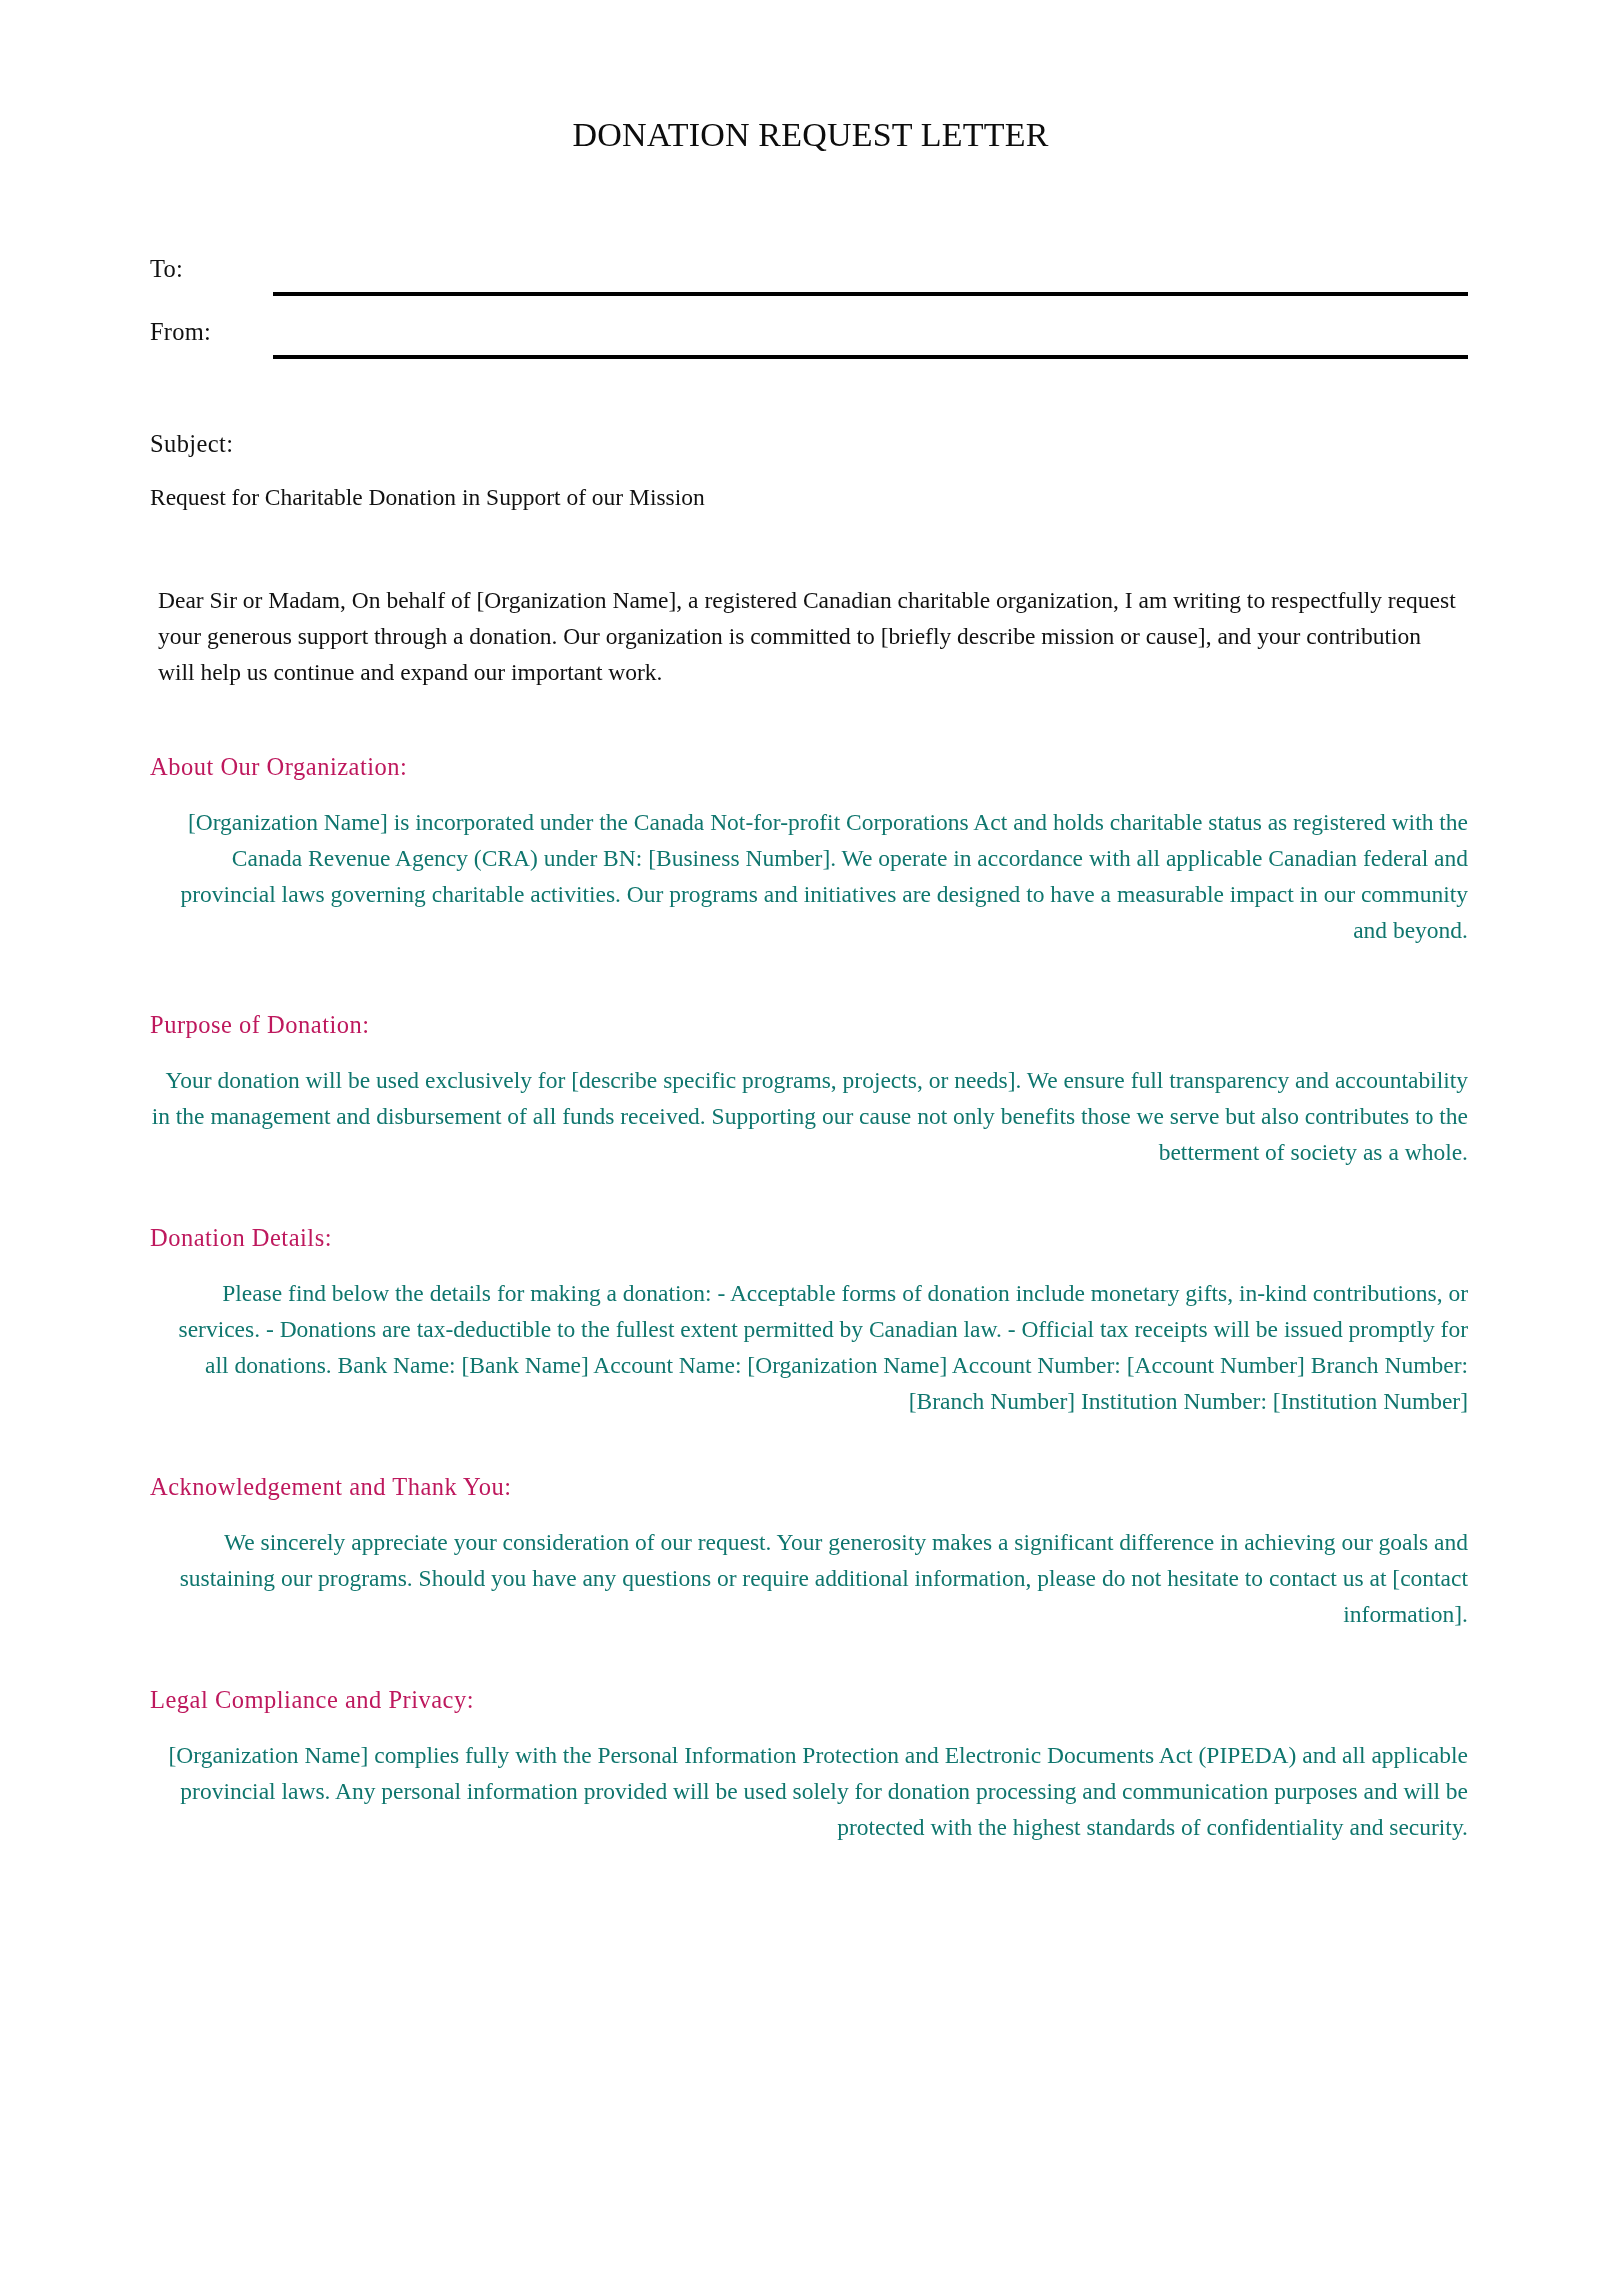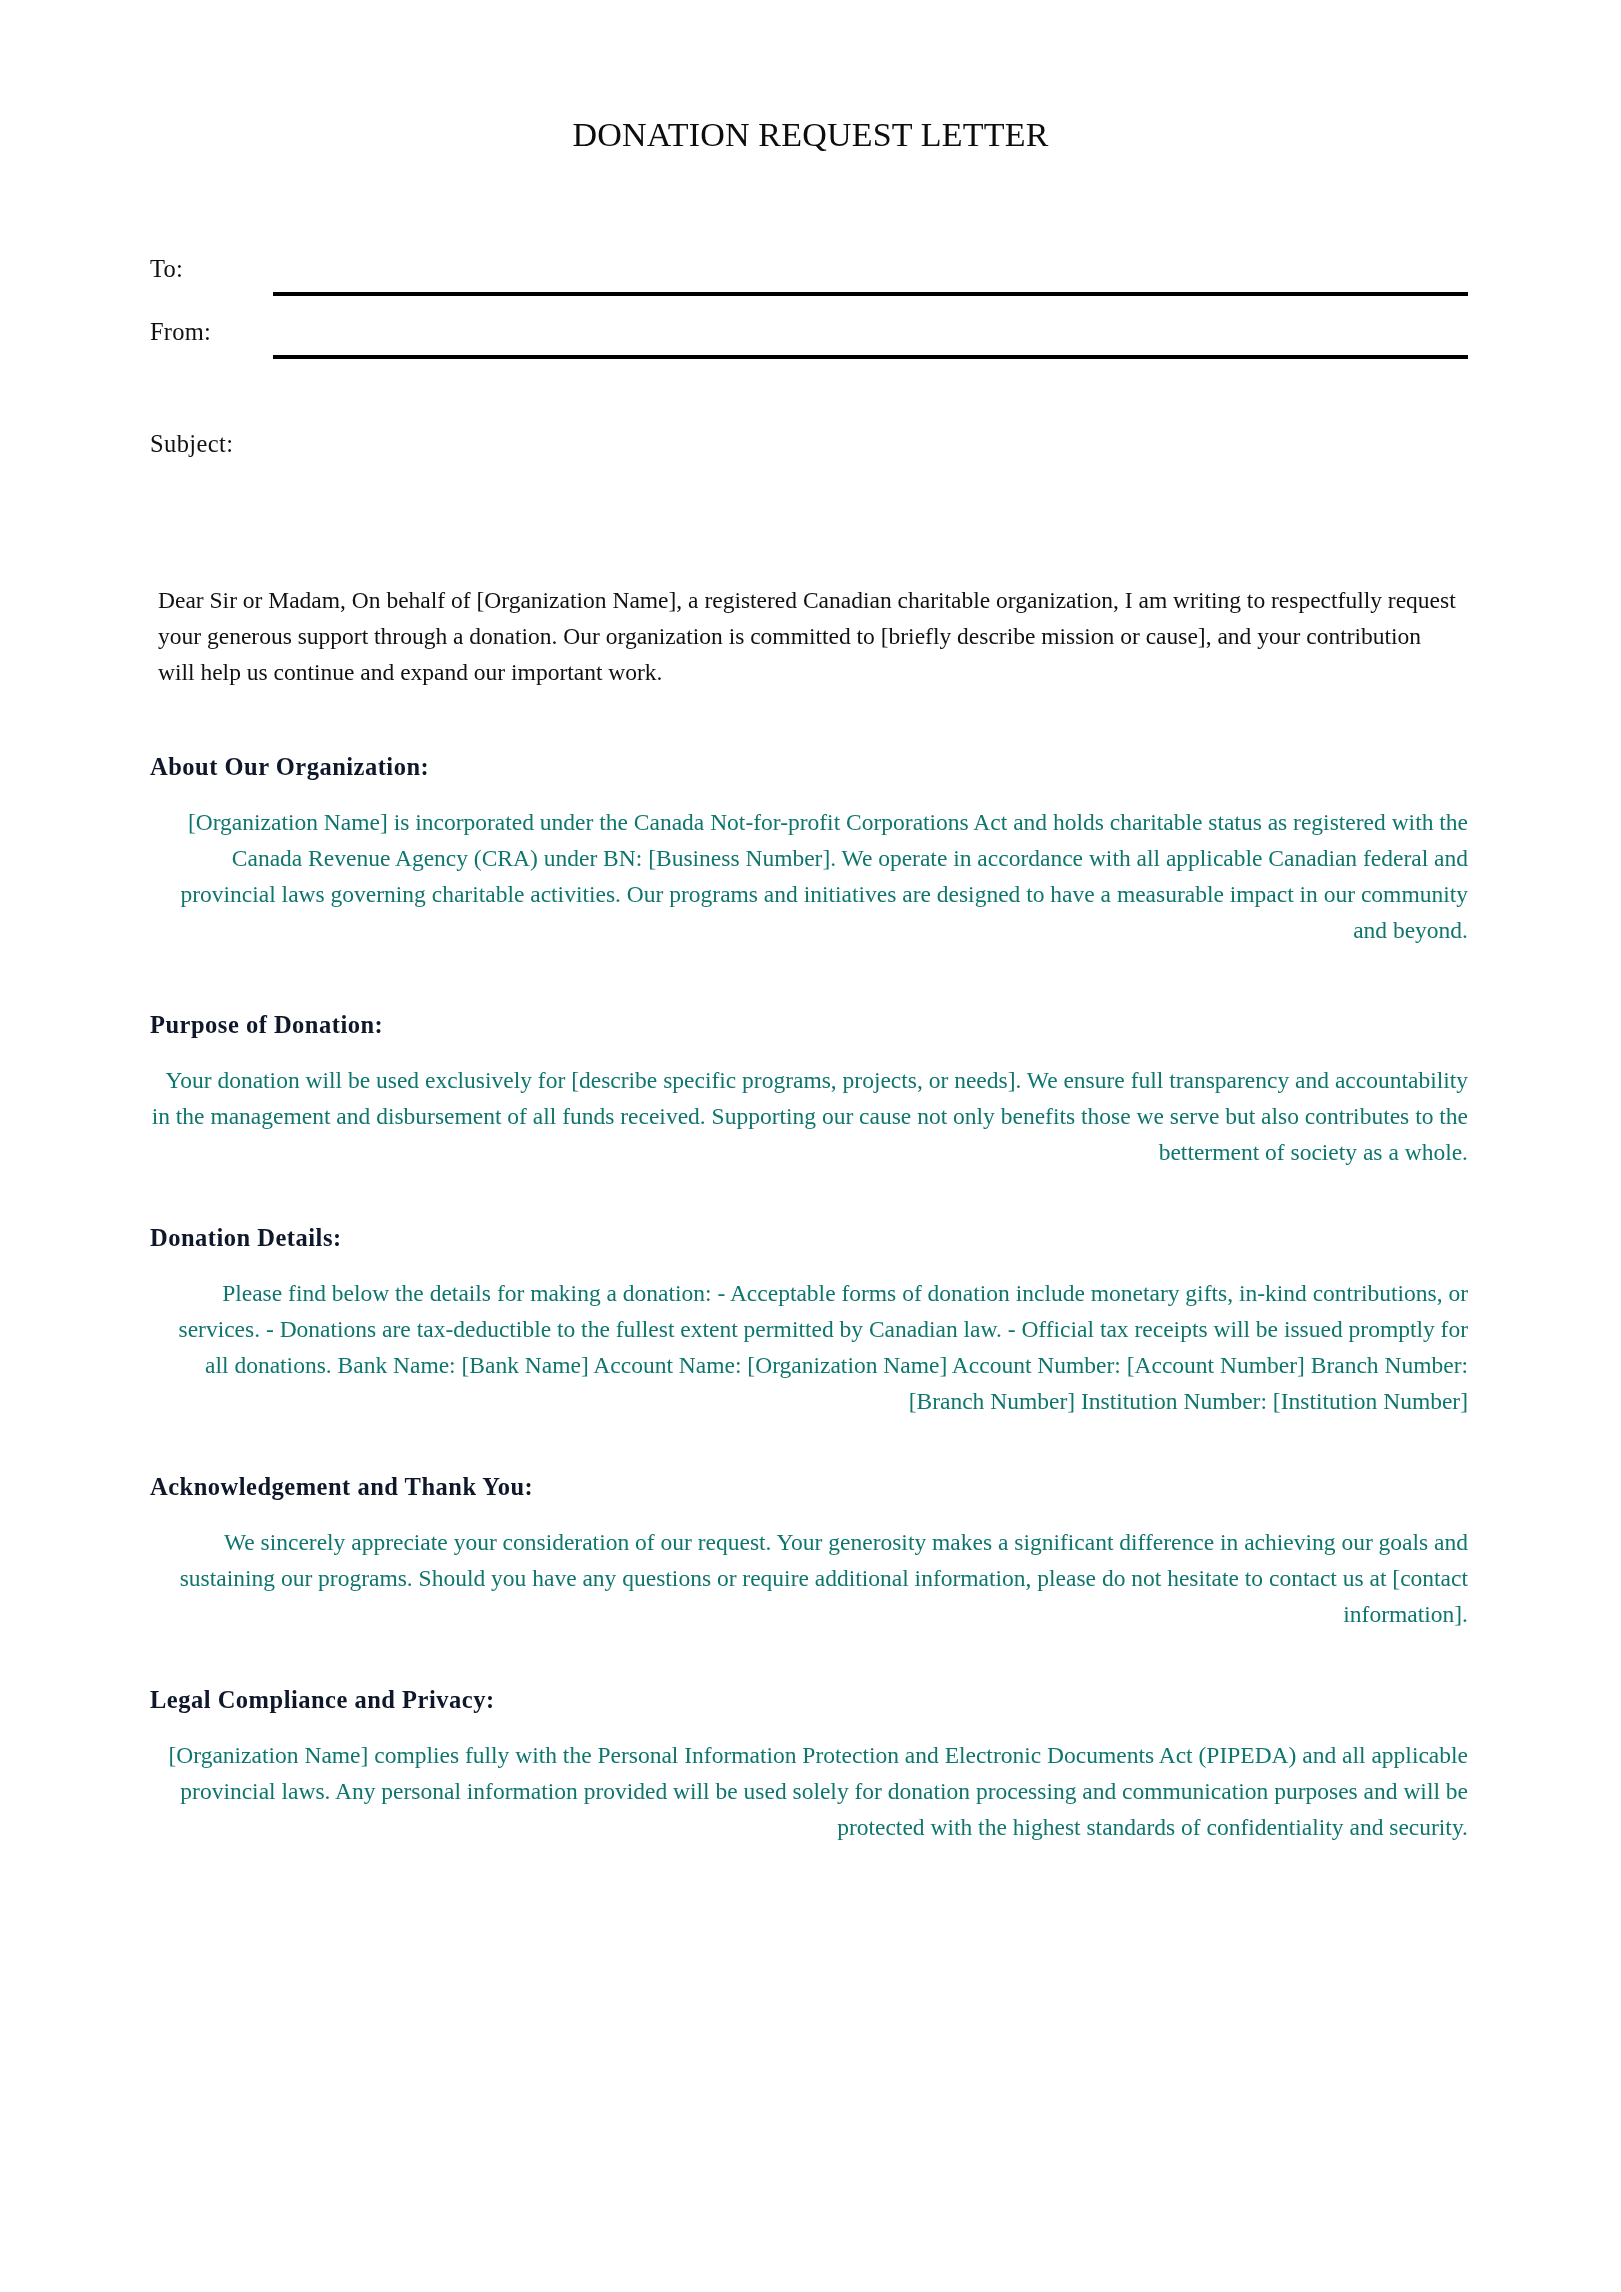"Request for Charitable Donation in" p.subject-text { html: none -> <p>Request for Charitable Donation in Support of our Mission</p> }
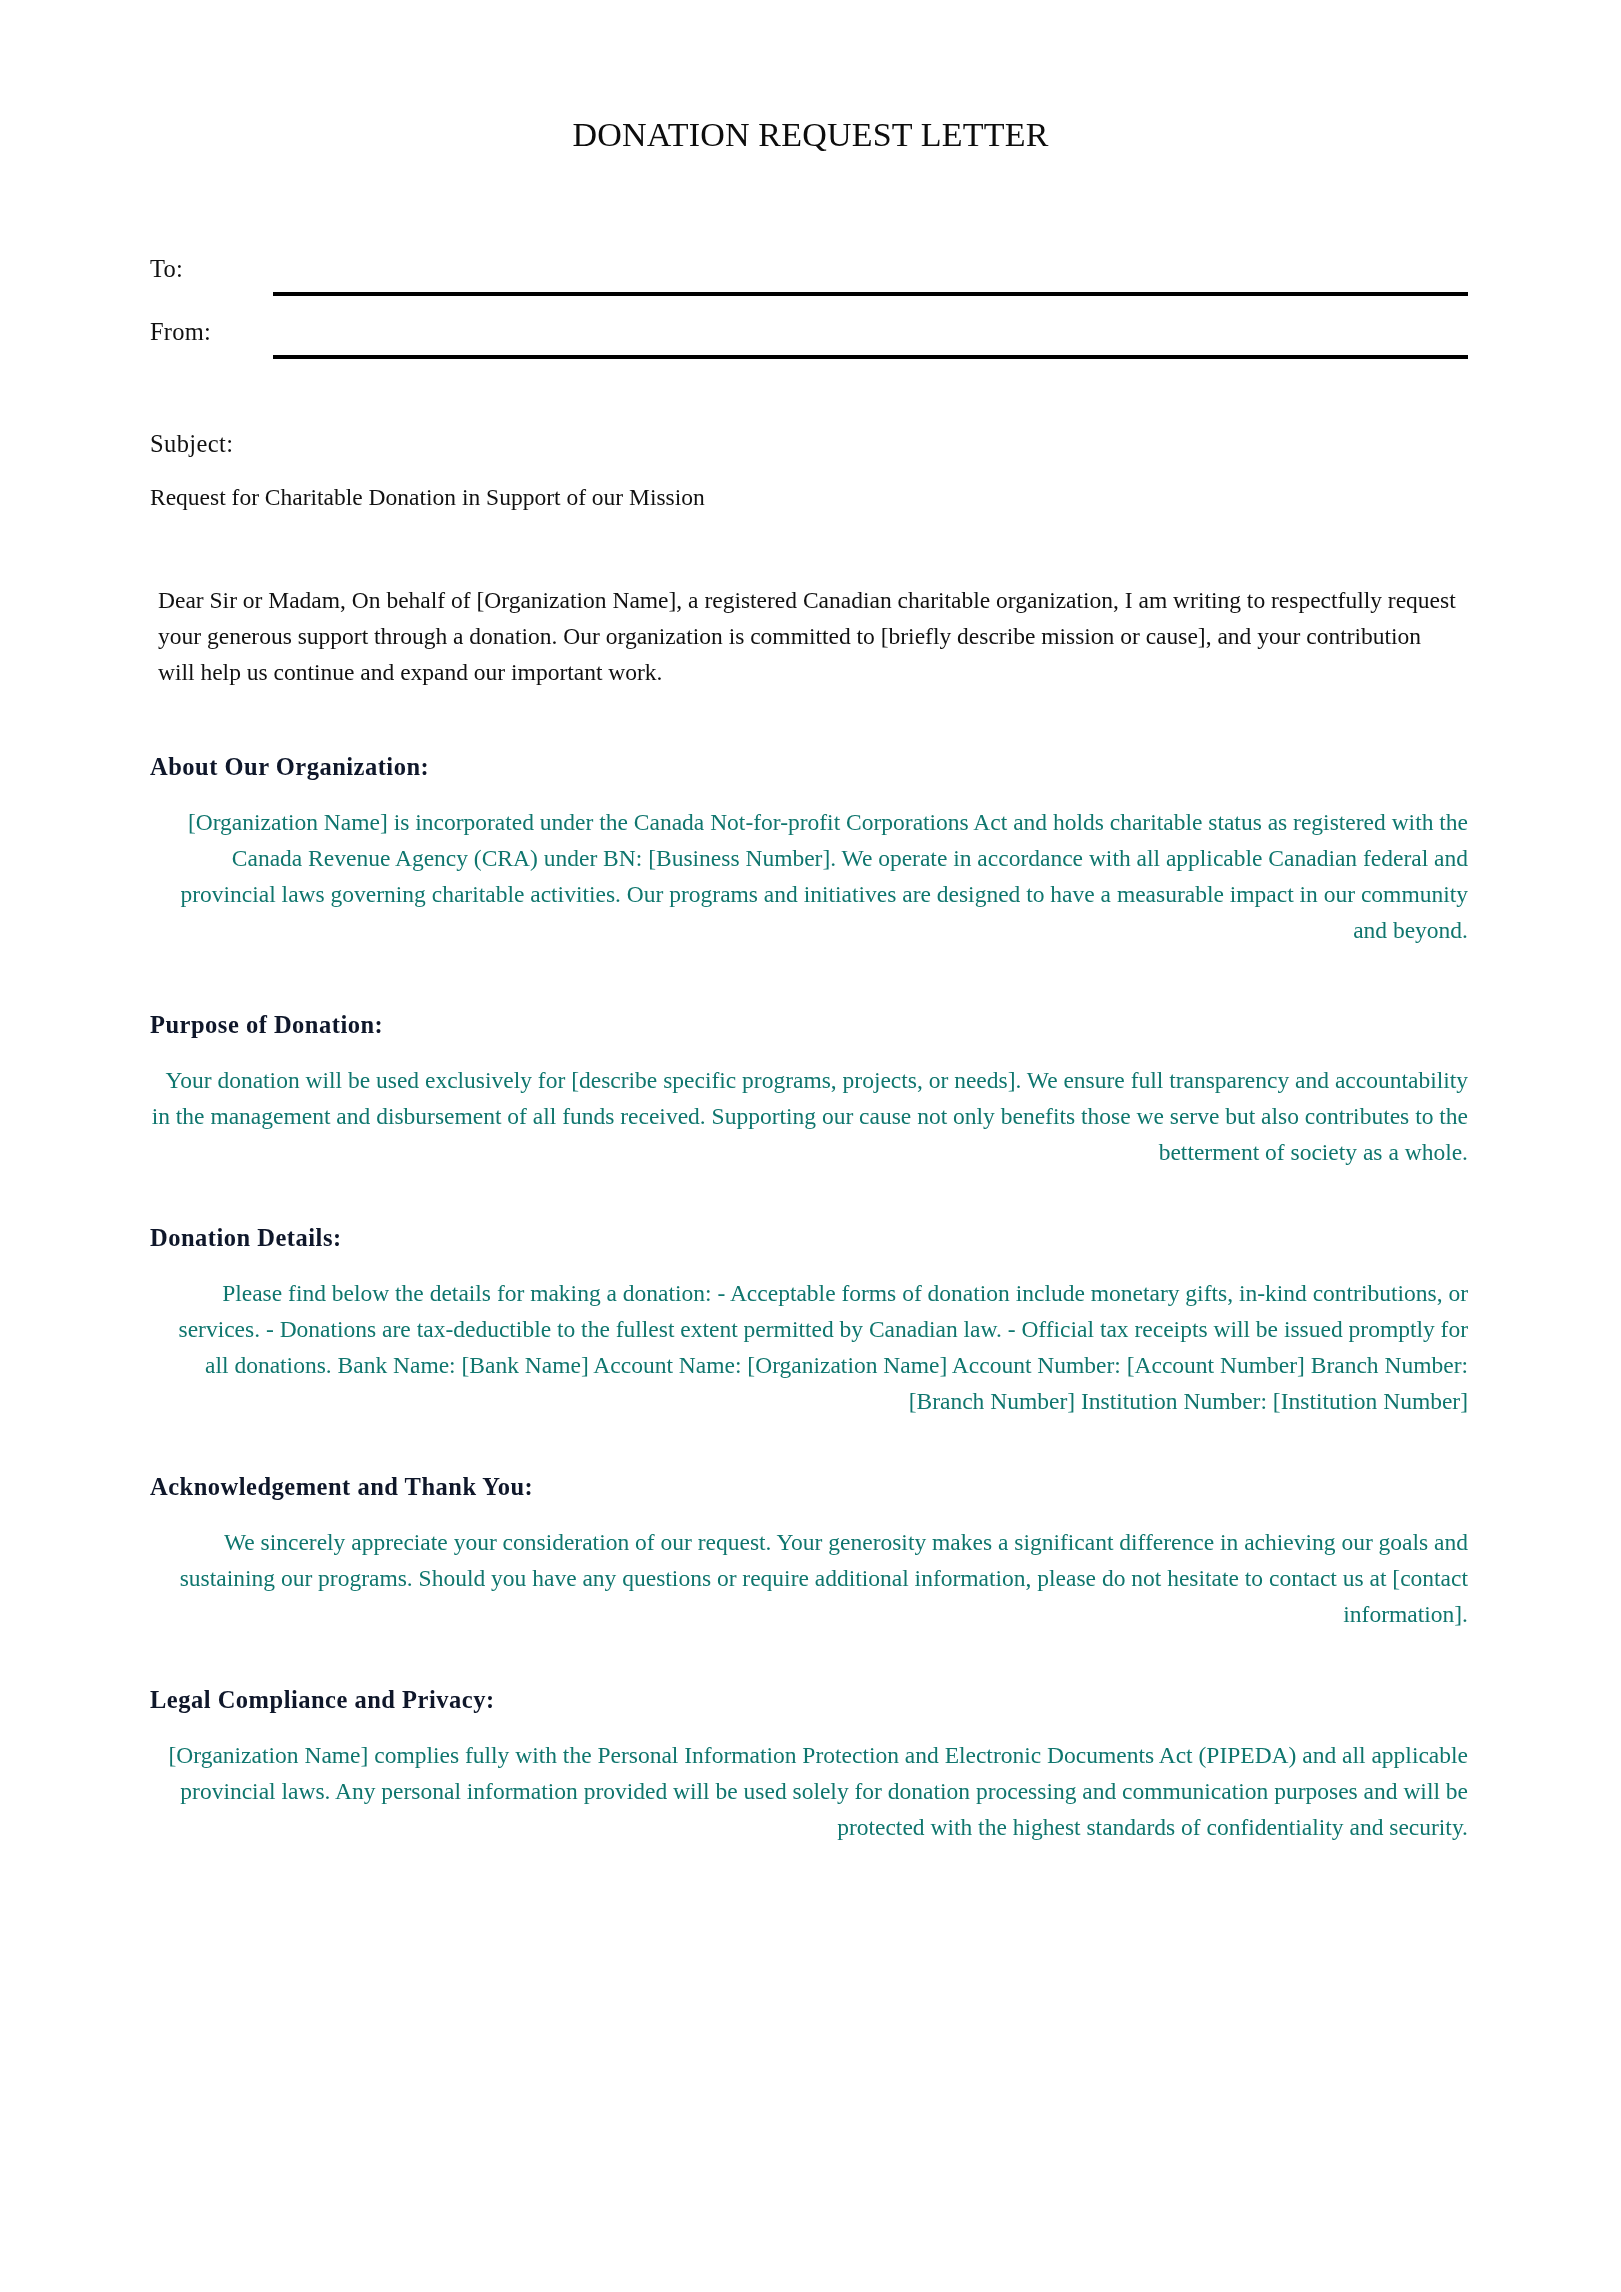"About Our Organization:" .section-heading { color: #0f172a -> #be185d; font-weight: 700 -> 400 }
